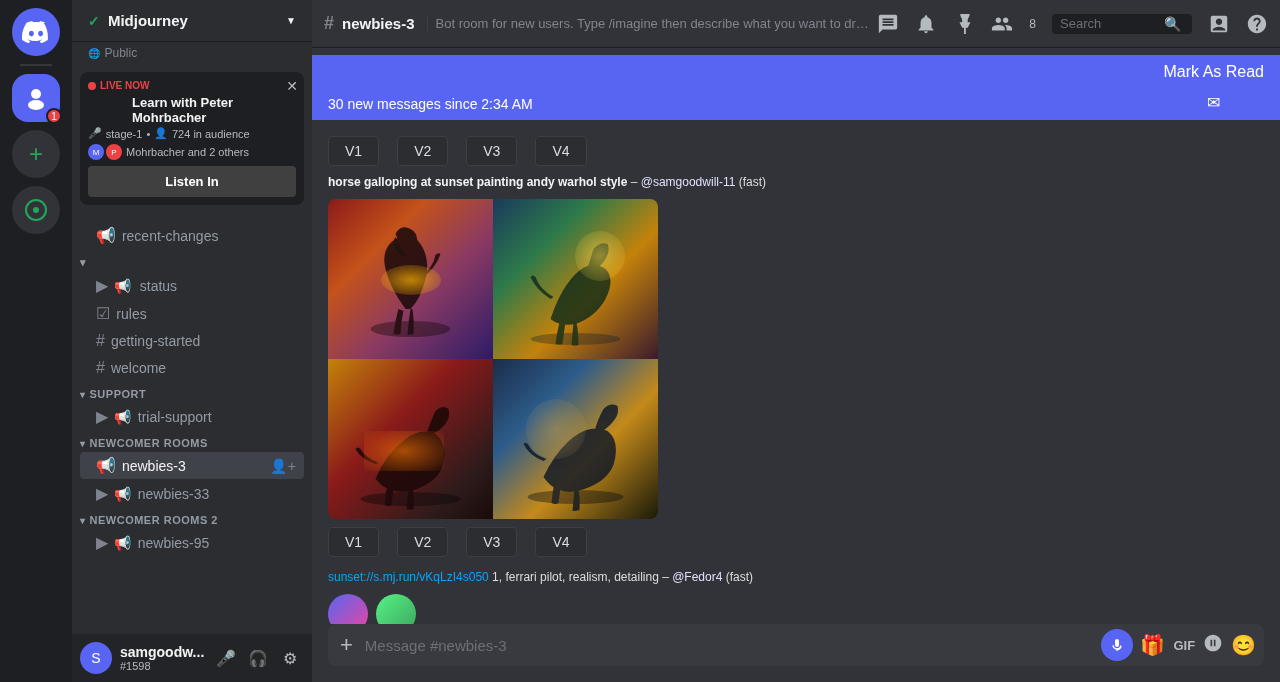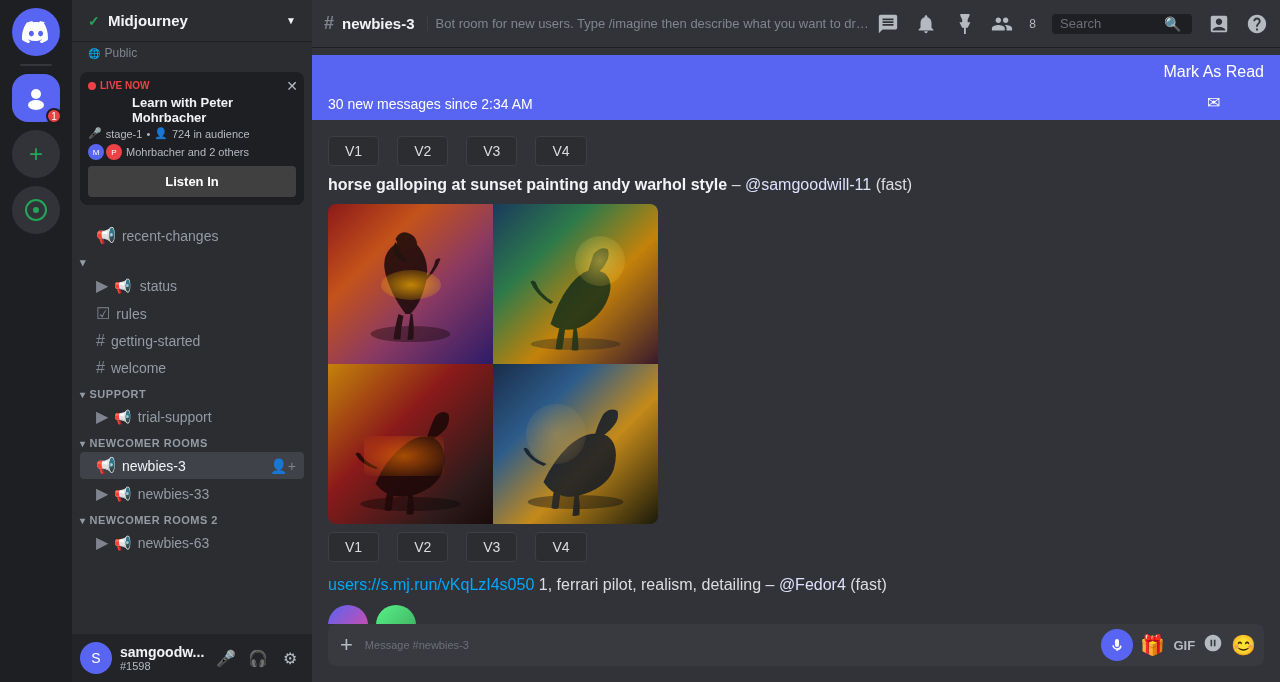"horse galloping at sunset painting" .message-text { font-size: 16px -> 12px }
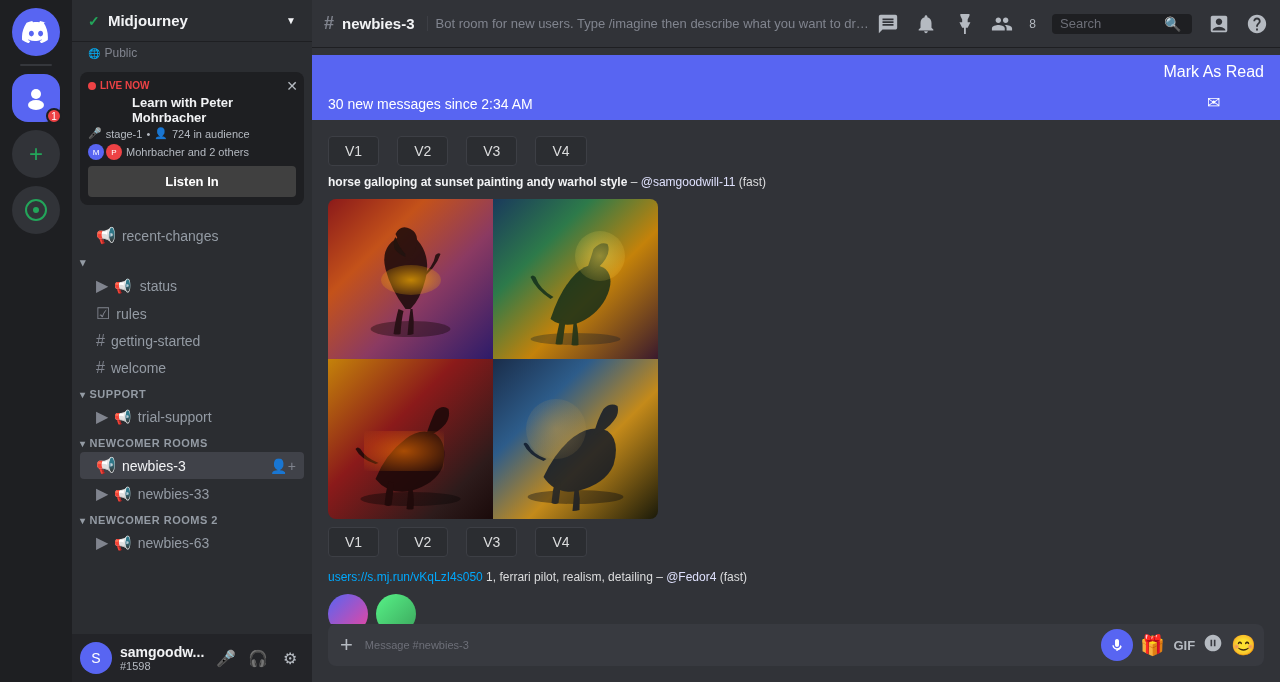"newbies-63" span.channel-name { text: newbies-63 -> newbies-95 }
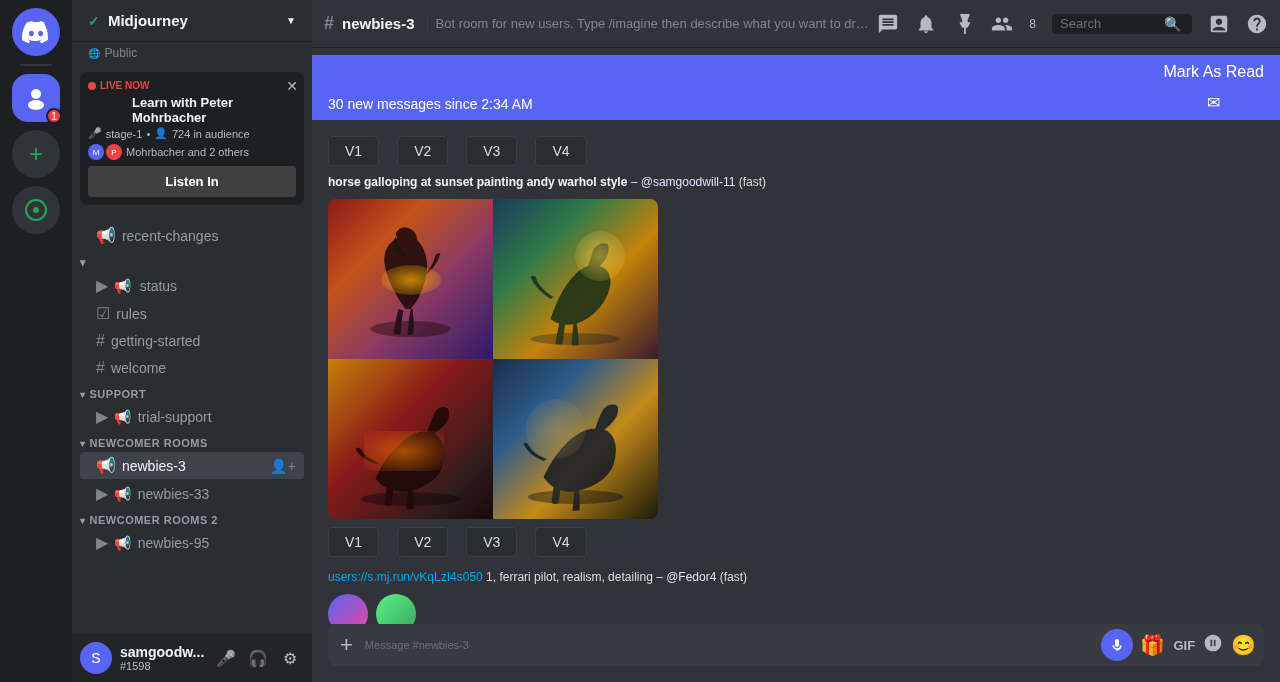"users://s.mj.run/vKqLzI4s050" a.message-link { text: users://s.mj.run/vKqLzI4s050 -> sunset://s.mj.run/vKqLzI4s050 }
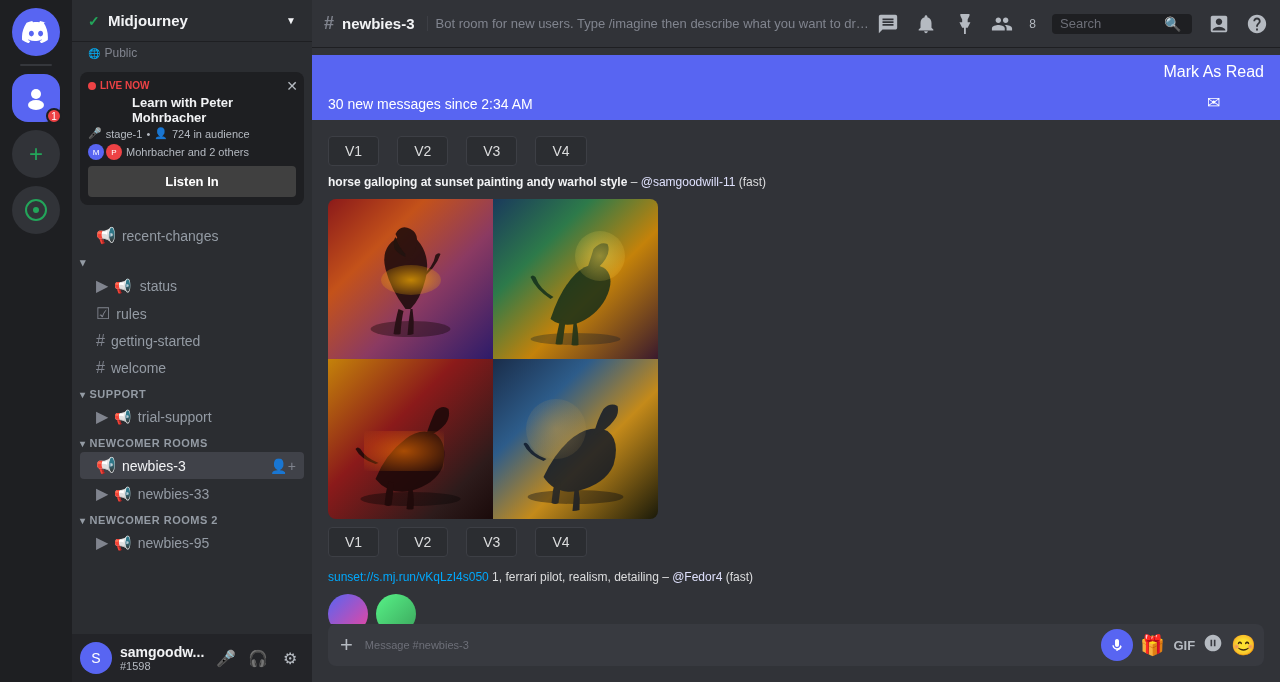"Message #newbies-3" .message-input { font-size: 11px -> 15px }
